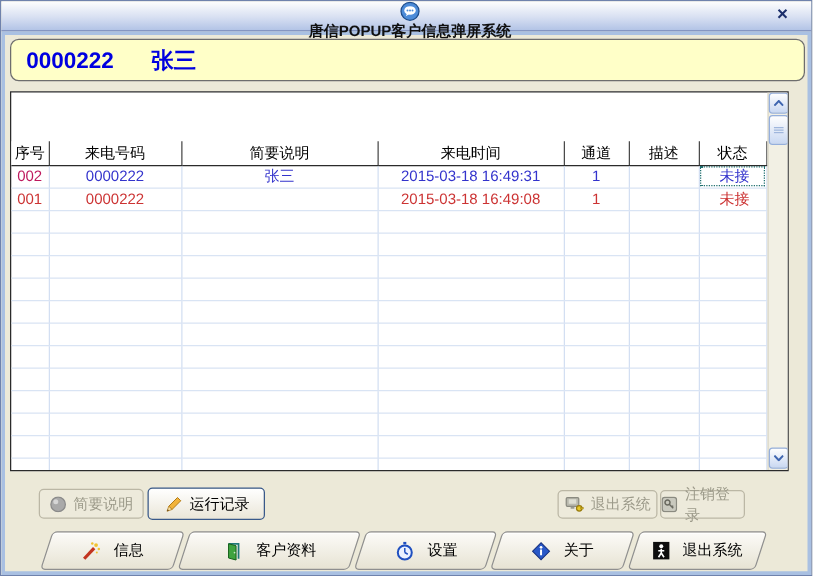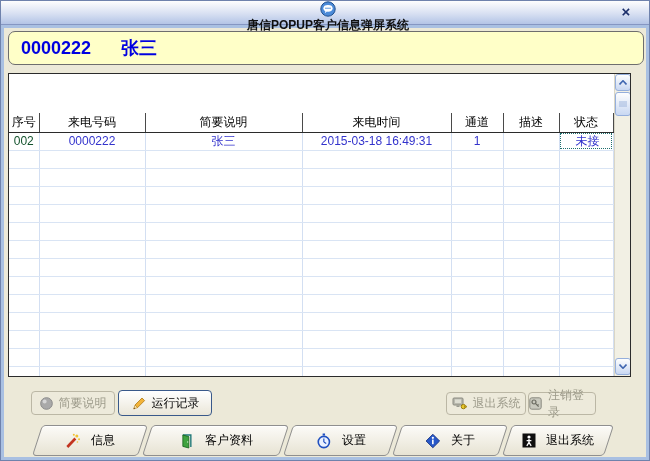"002" td { color: #14532d -> #be185d }
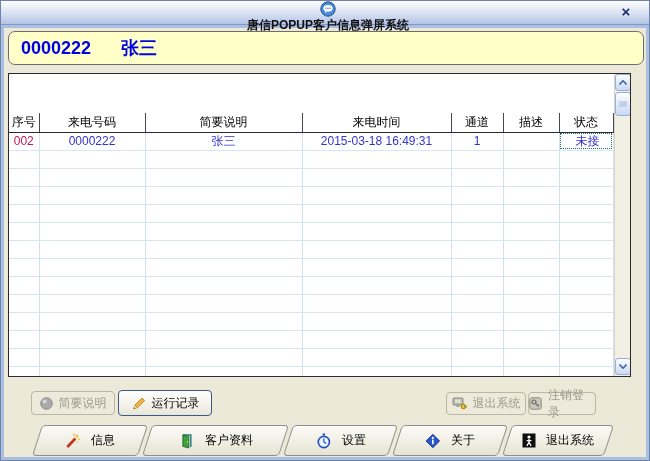"001" tr { html: none -> <tr> <td>001</td> <td>0000222</td> <td></td> <td>2015-03-18 16:49:08</td> <td>1</td> <td></td> <td>未接</td> </tr> }
